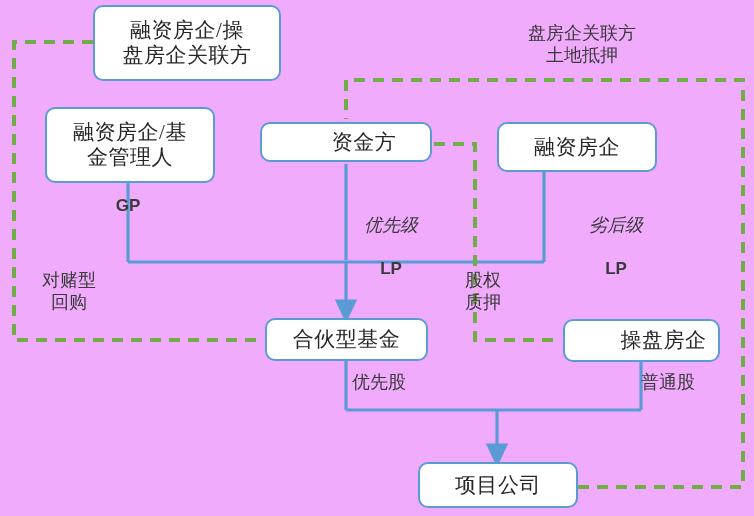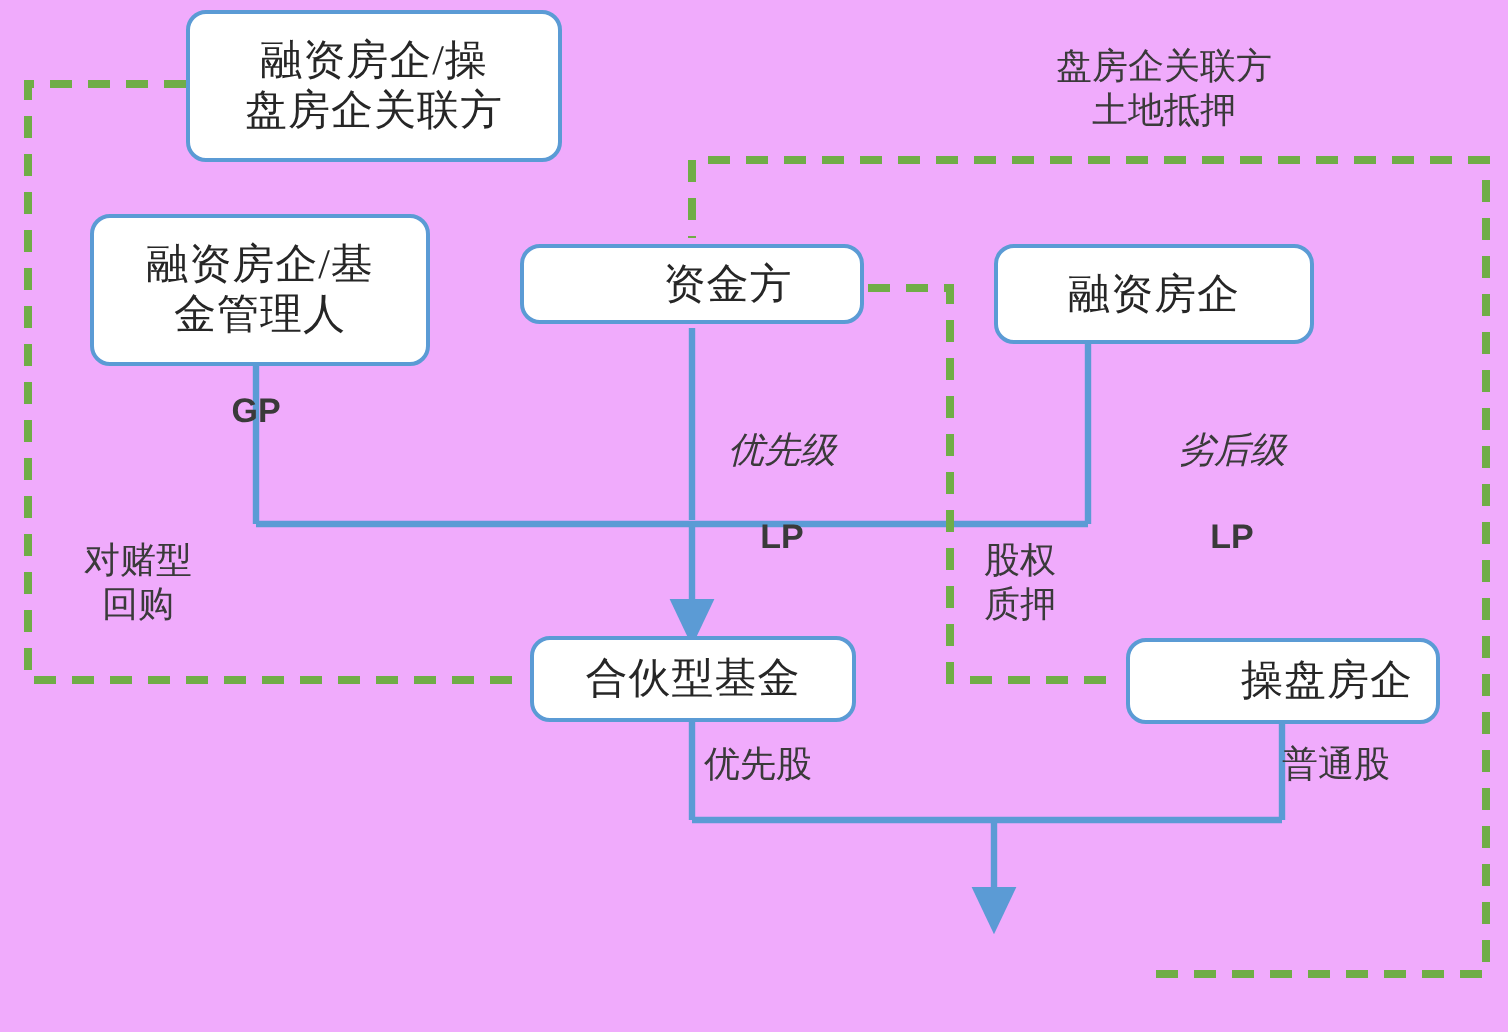"股权" div.edge-label { left: 481px -> 465px; text-align: center -> left }
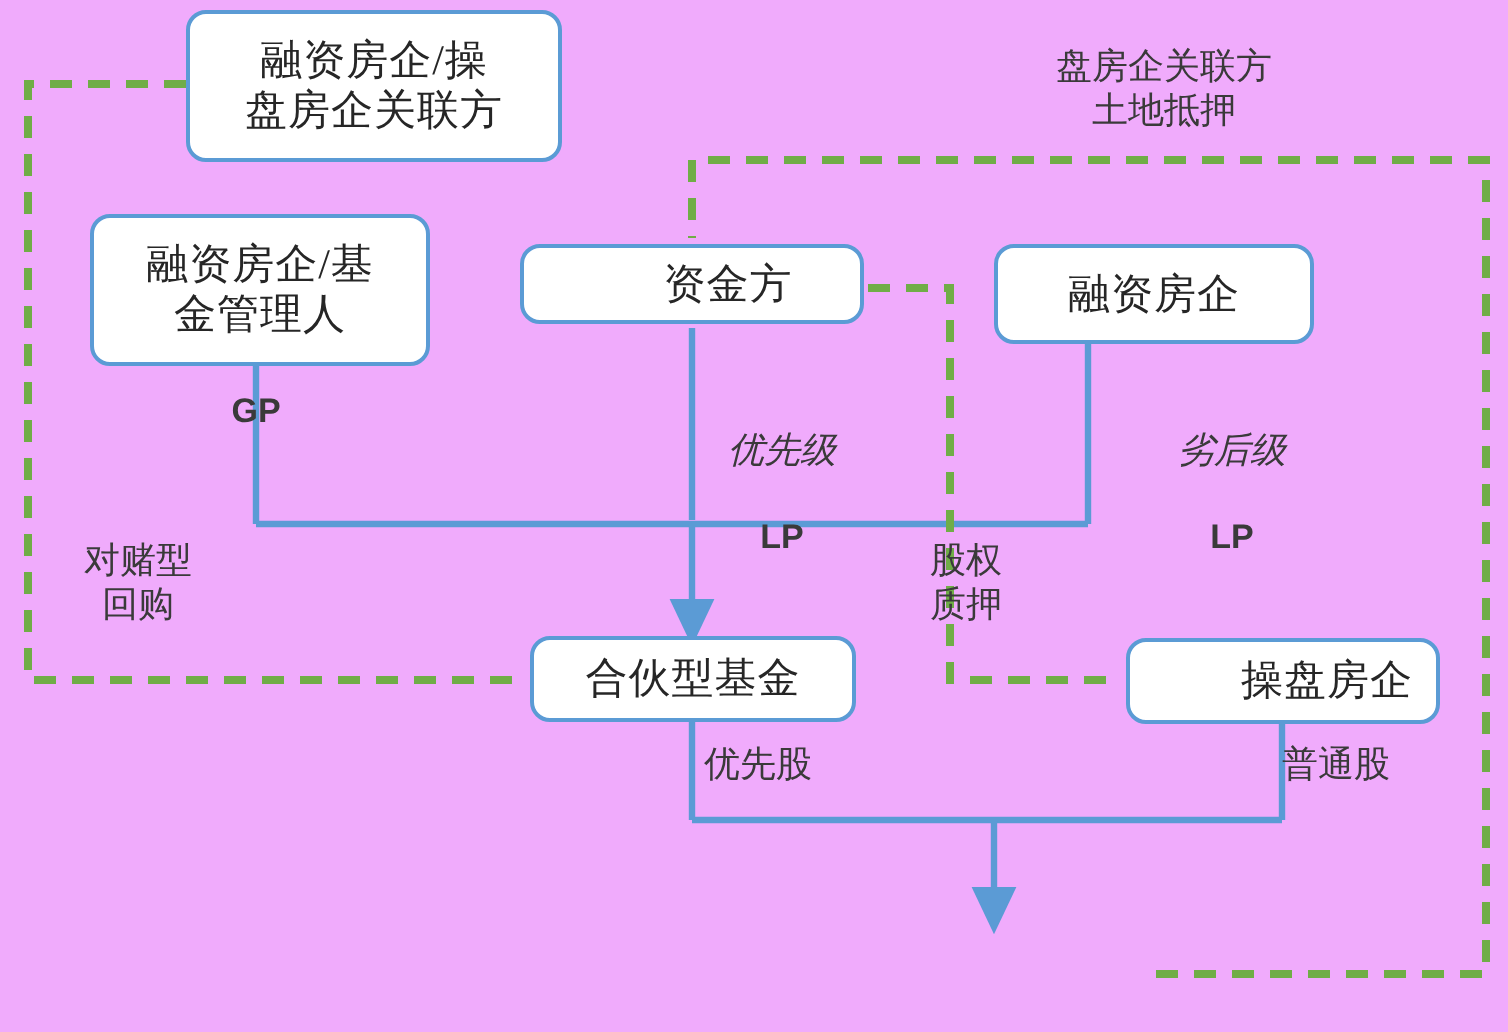"项目公司" div.node { html: none -> <div>项目公司</div> }
